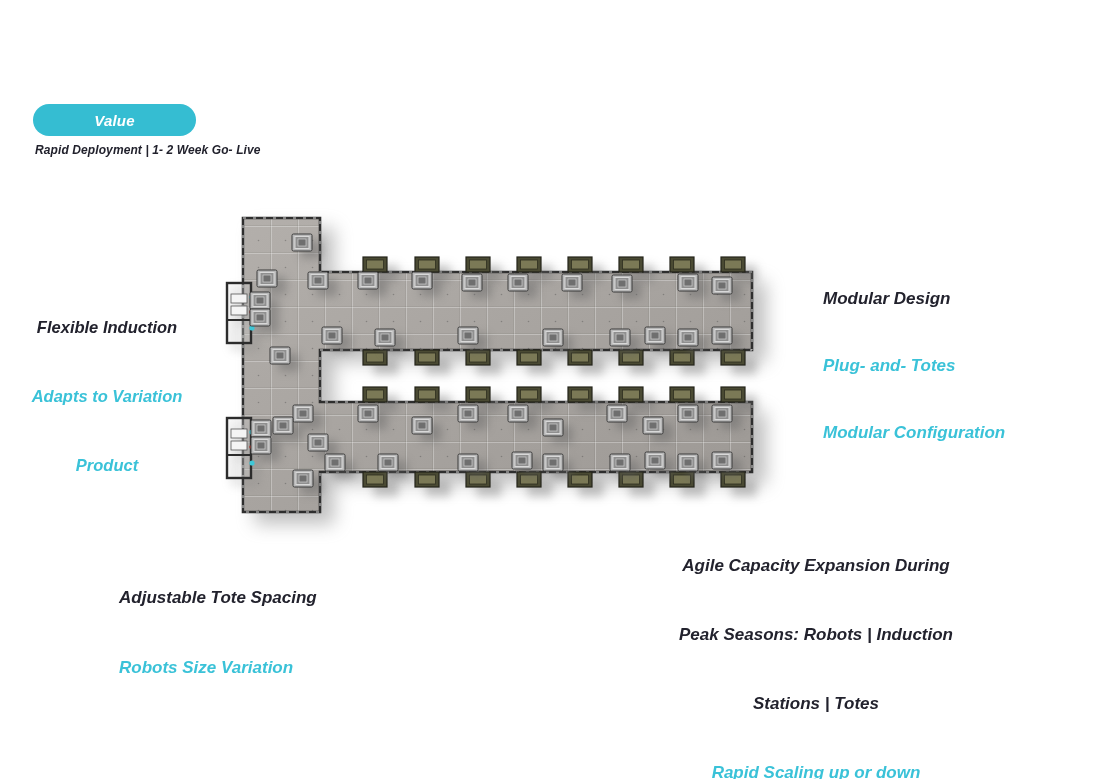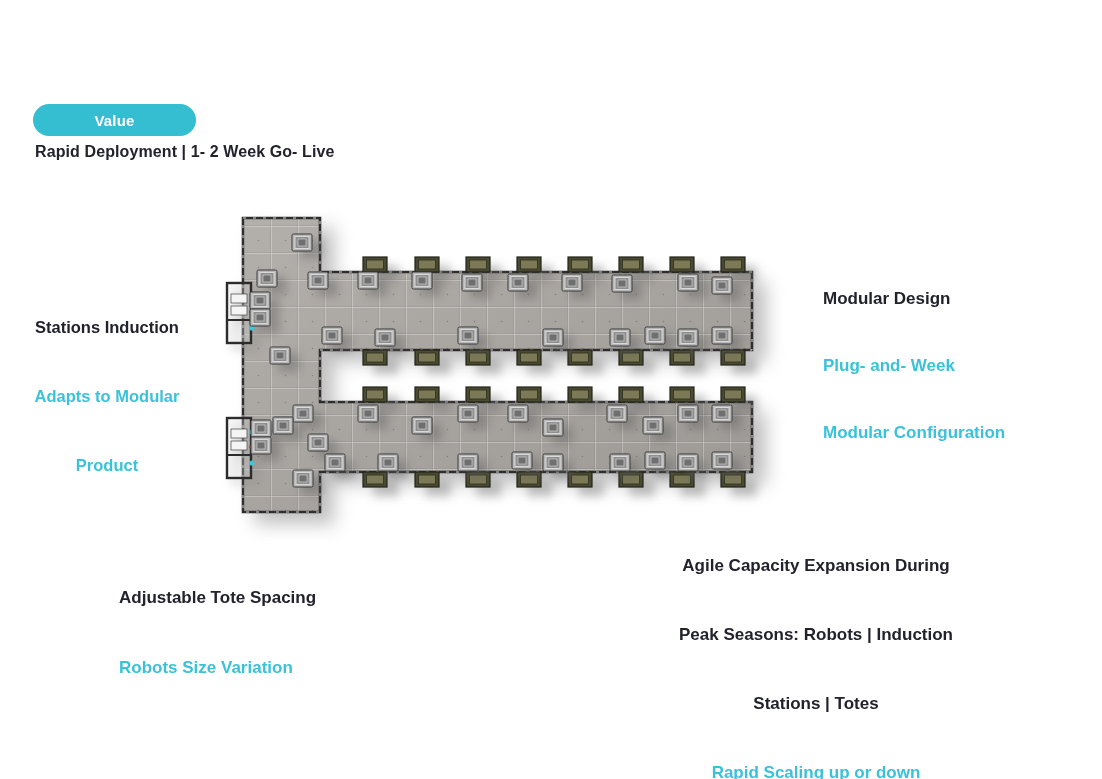"Value" .page { font-style: none -> italic }
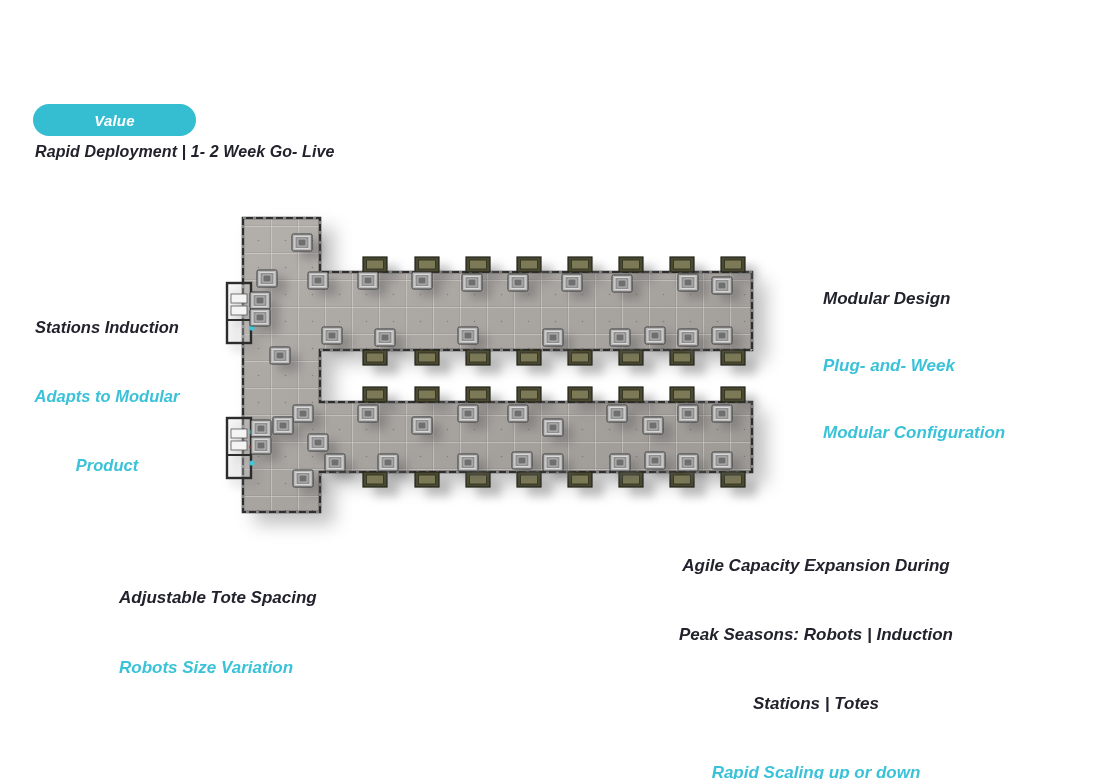"Rapid Deployment | 1- 2" .heading { font-size: 16px -> 12px }
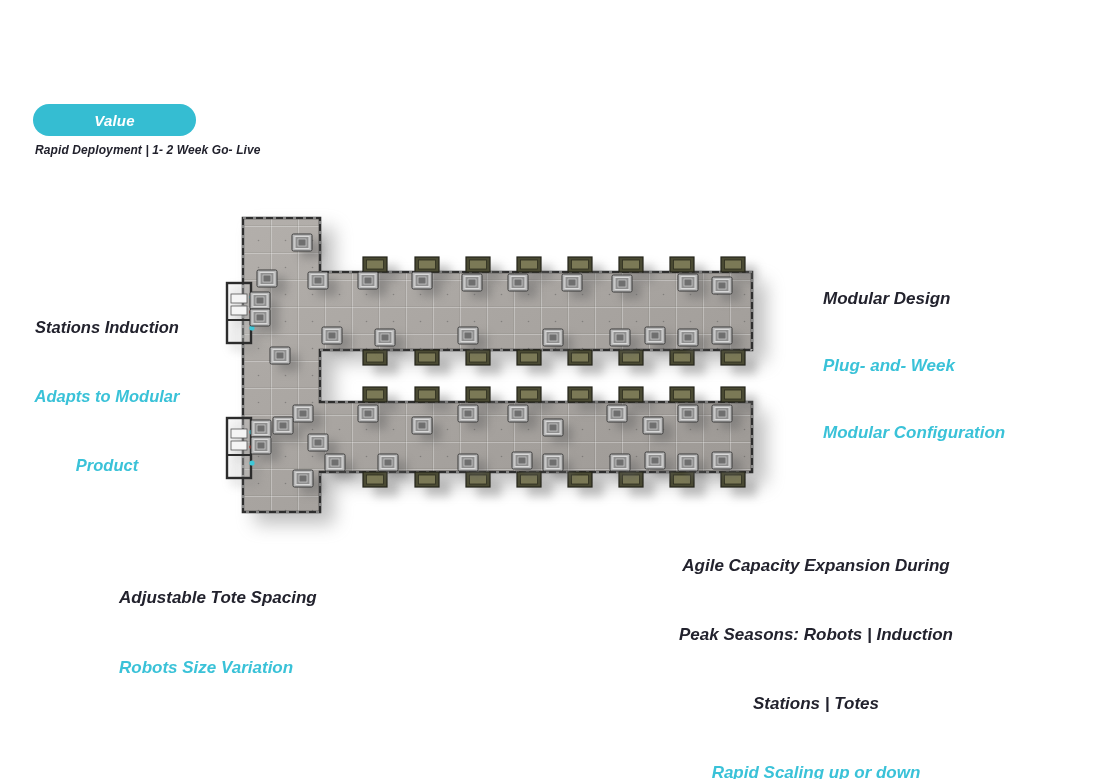"Stations Induction" div.ln { text: Stations -> Flexible }
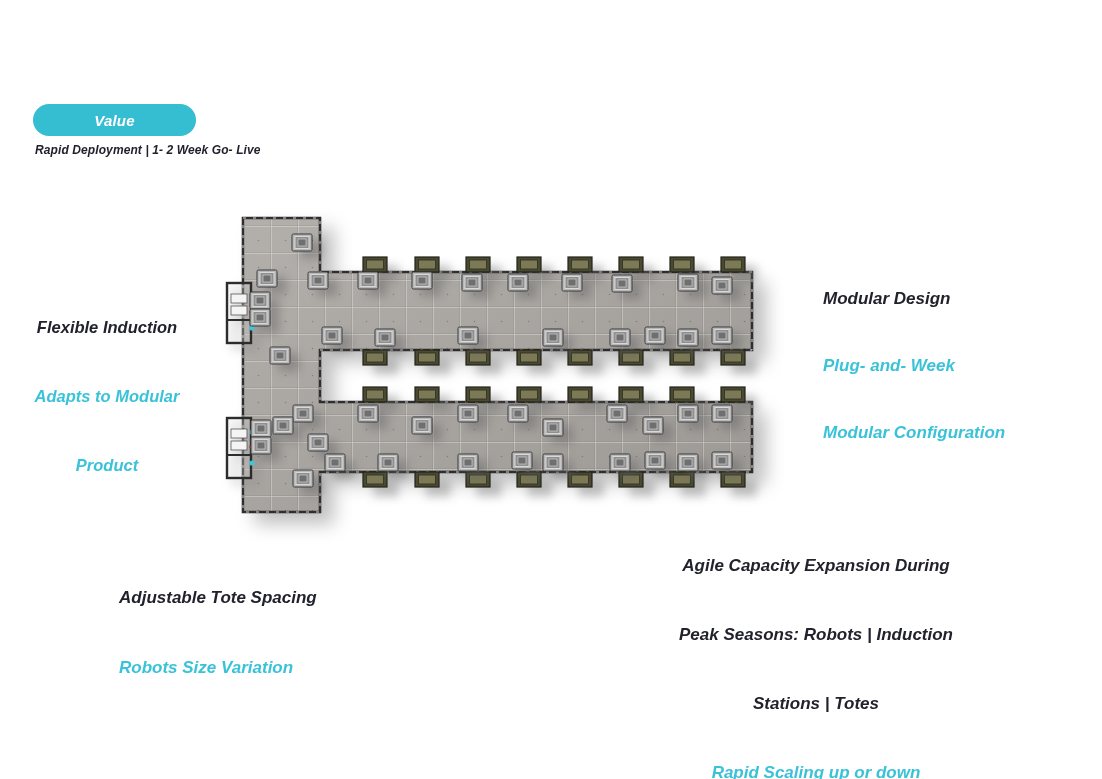"Plug- and- Week" div.ln { text: Week -> Totes }
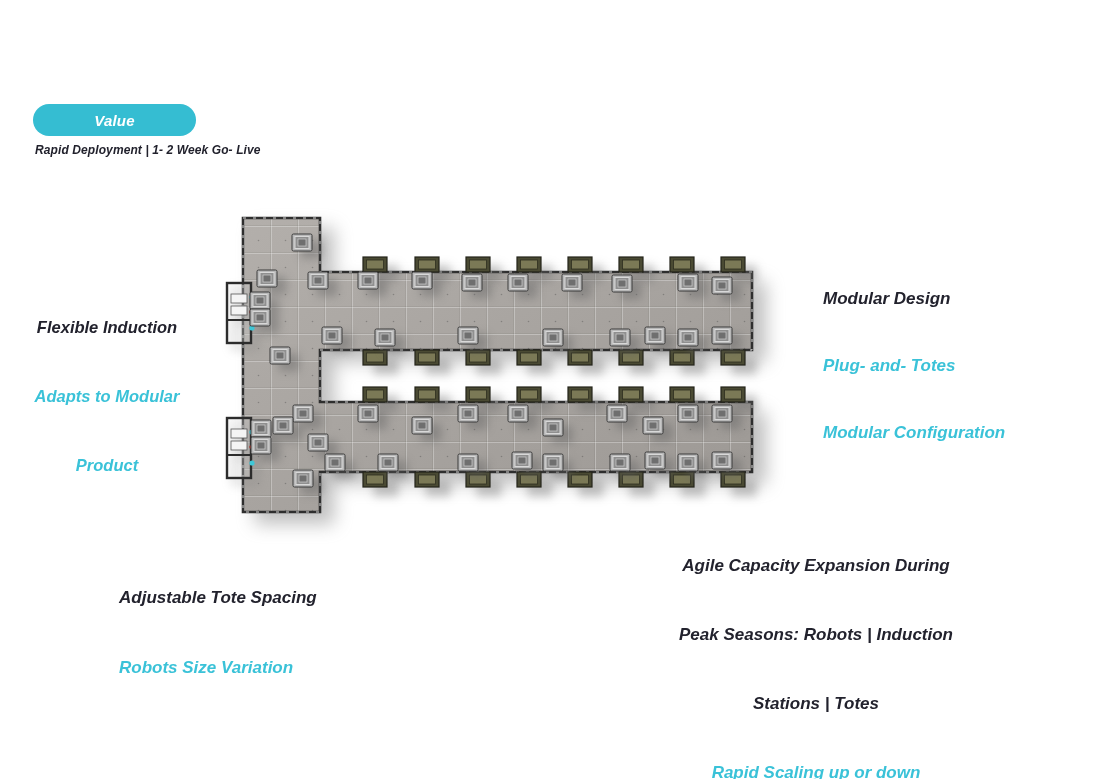"Adapts to Modular" div.ln { text: Modular -> Variation }
